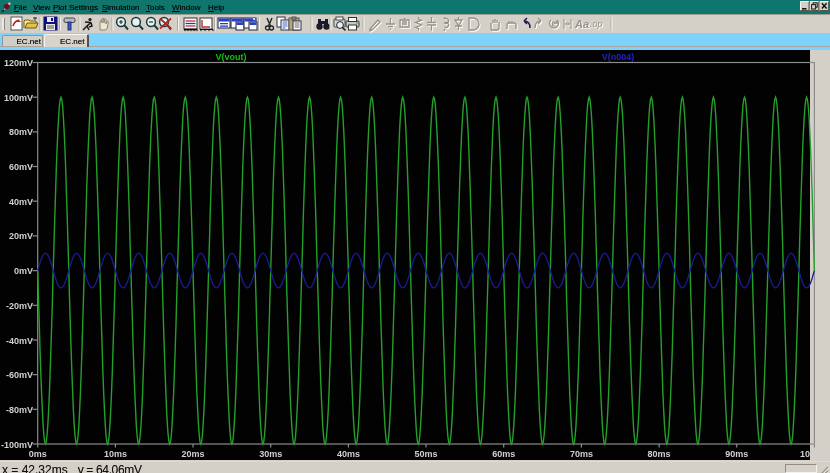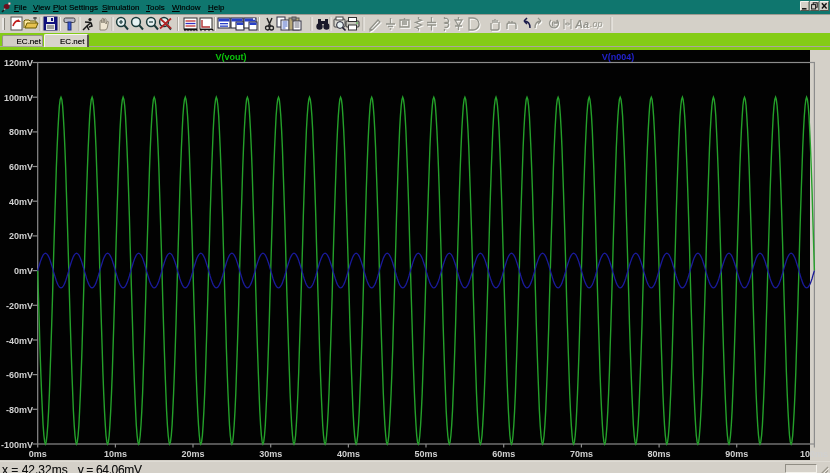"EC.net" .tabbar { background: #84cc16 -> #7dd3fc }
